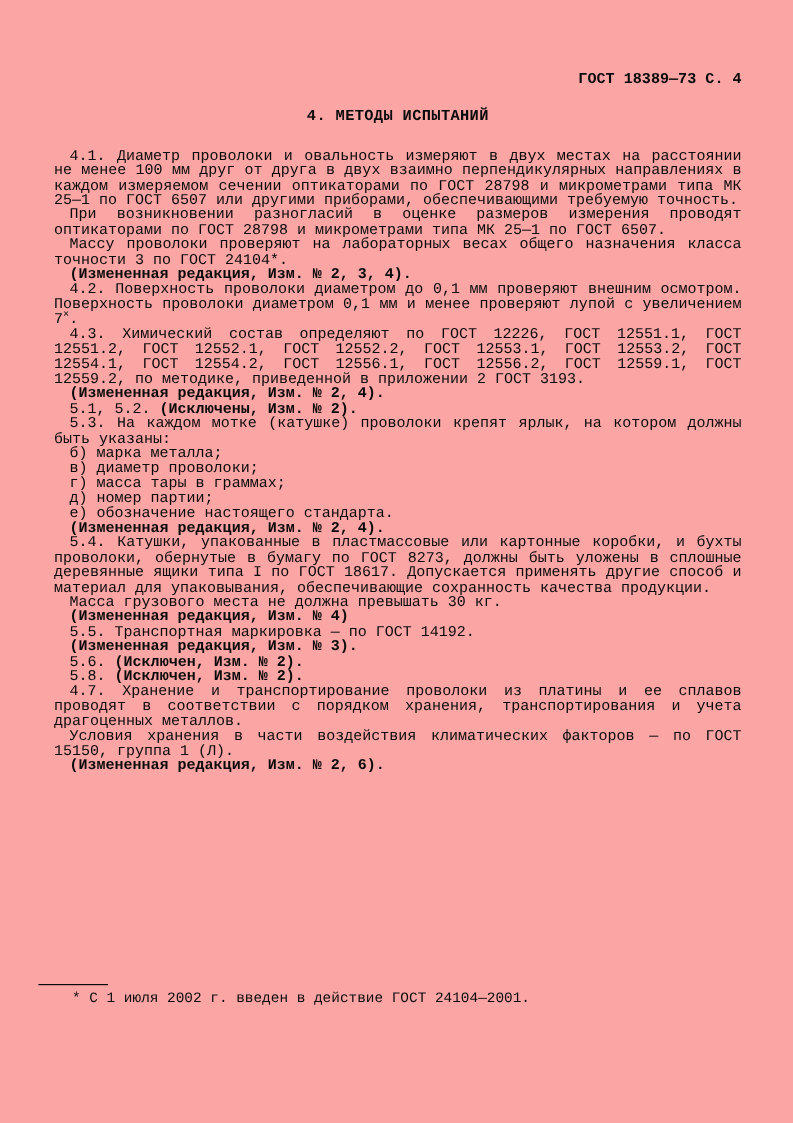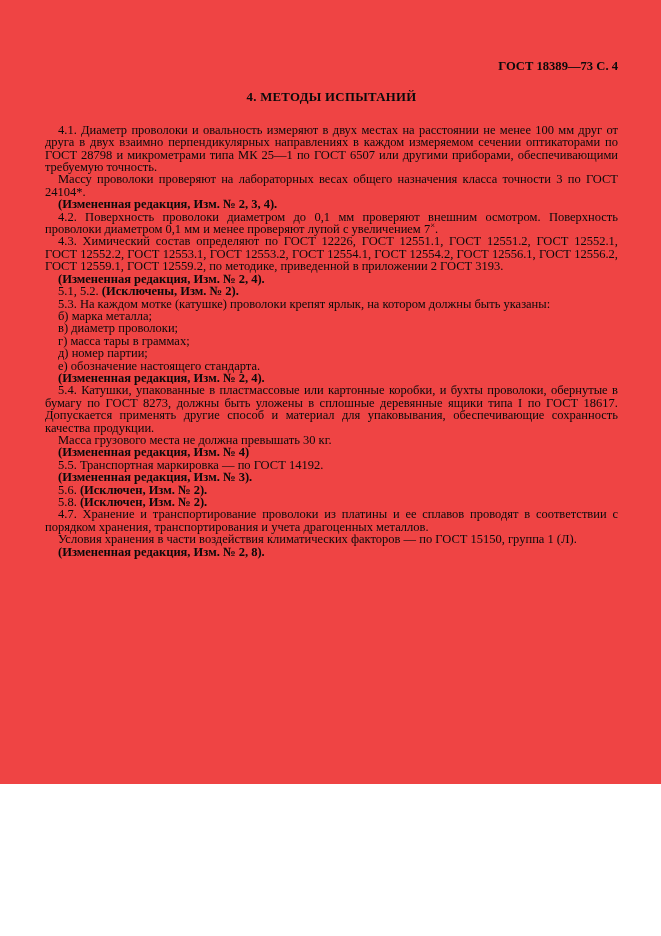"ГОСТ 18389—73 С. 4" .page { background: #ef4444 -> #fca5a5; font-family: Liberation Serif, serif -> Liberation Mono, monospace; height: 784px -> 936px }
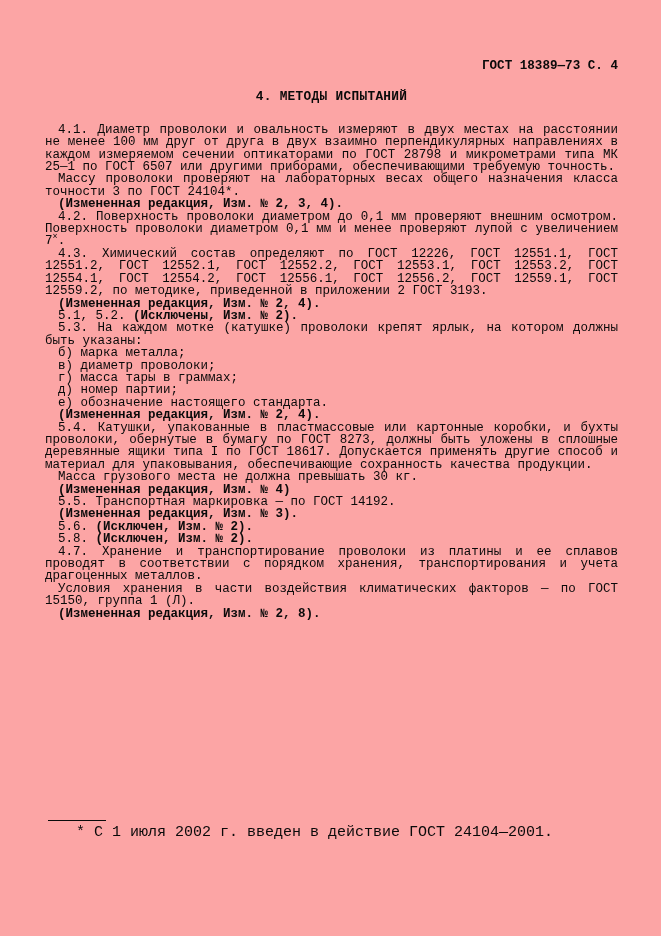"При возникновении разногласий в оценке" p.para { html: none -> <p>При возникновении разногласий в оценке размеров измерения проводят оптикаторами по ГОСТ 28798 и микрометрами типа МК 25—1 по ГОСТ 6507.</p> }
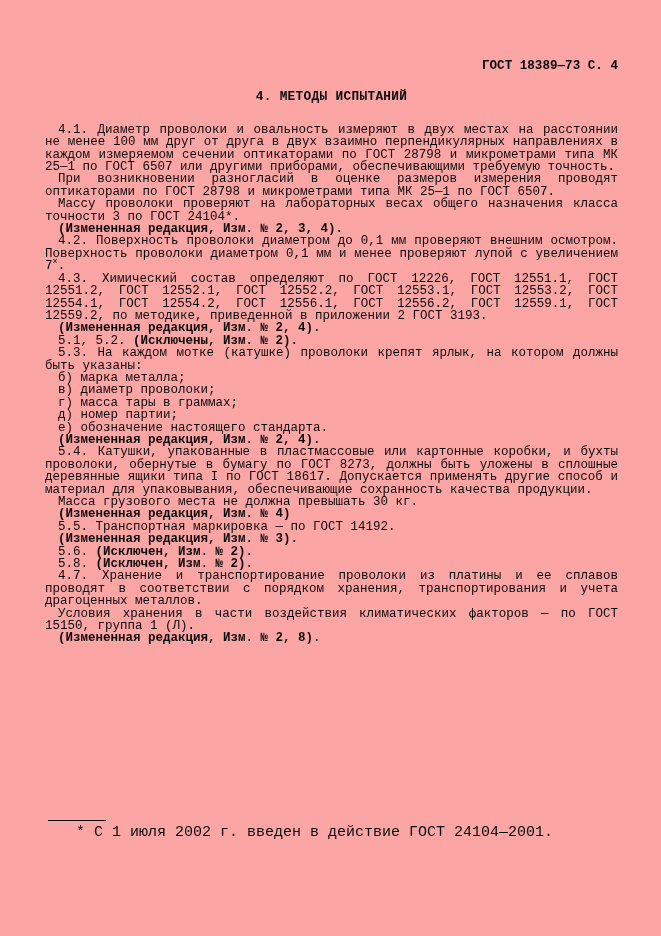"(Измененная редакция, Изм. № 2, 8)." p.para { text: 8 -> 6 }
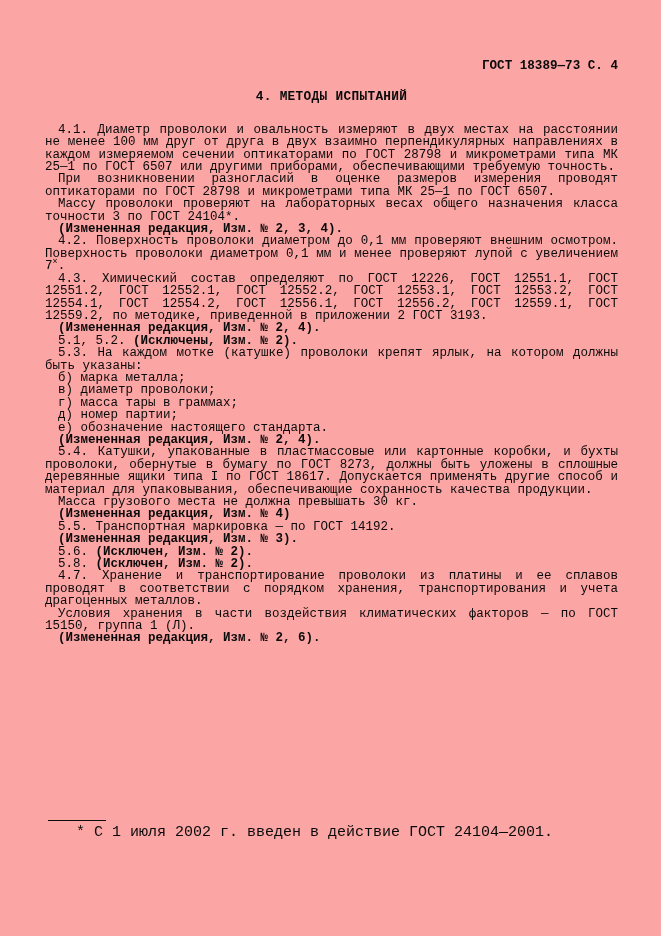"* С 1 июля 2002" .footnote { font-size: 15px -> 12px; left: 48px -> 32px }
